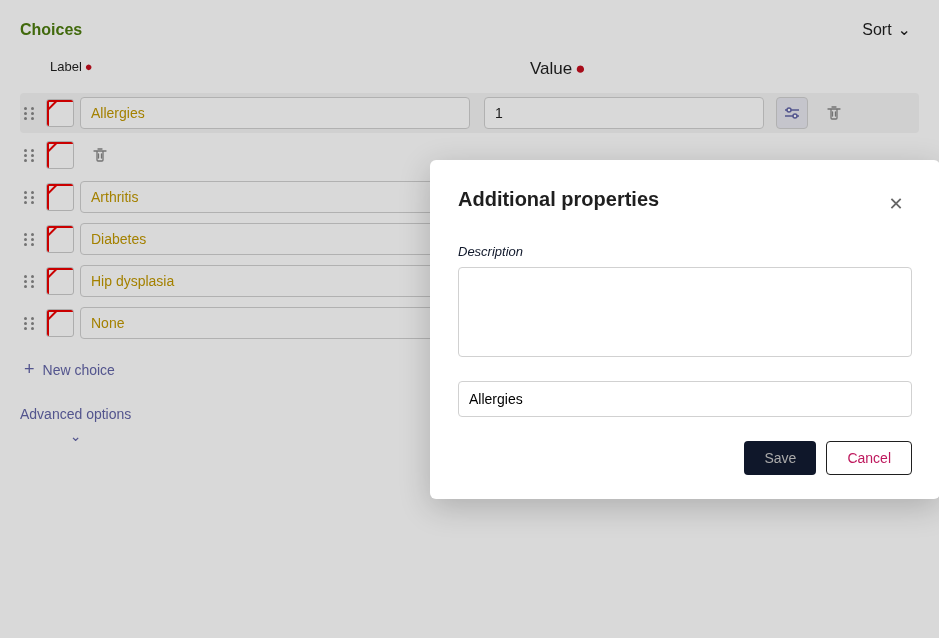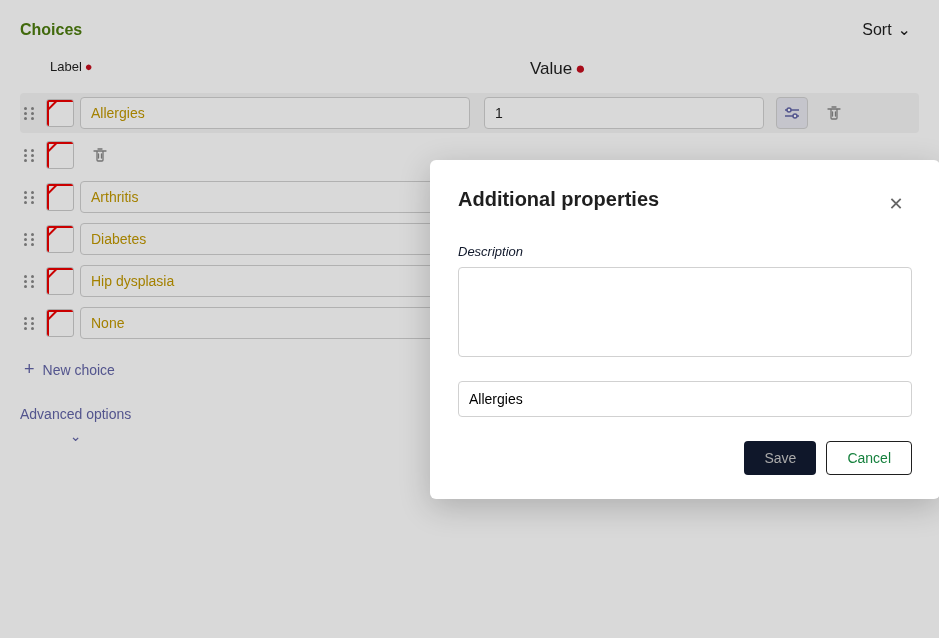"Cancel" .btn-cancel { color: #15803d -> #be185d }
